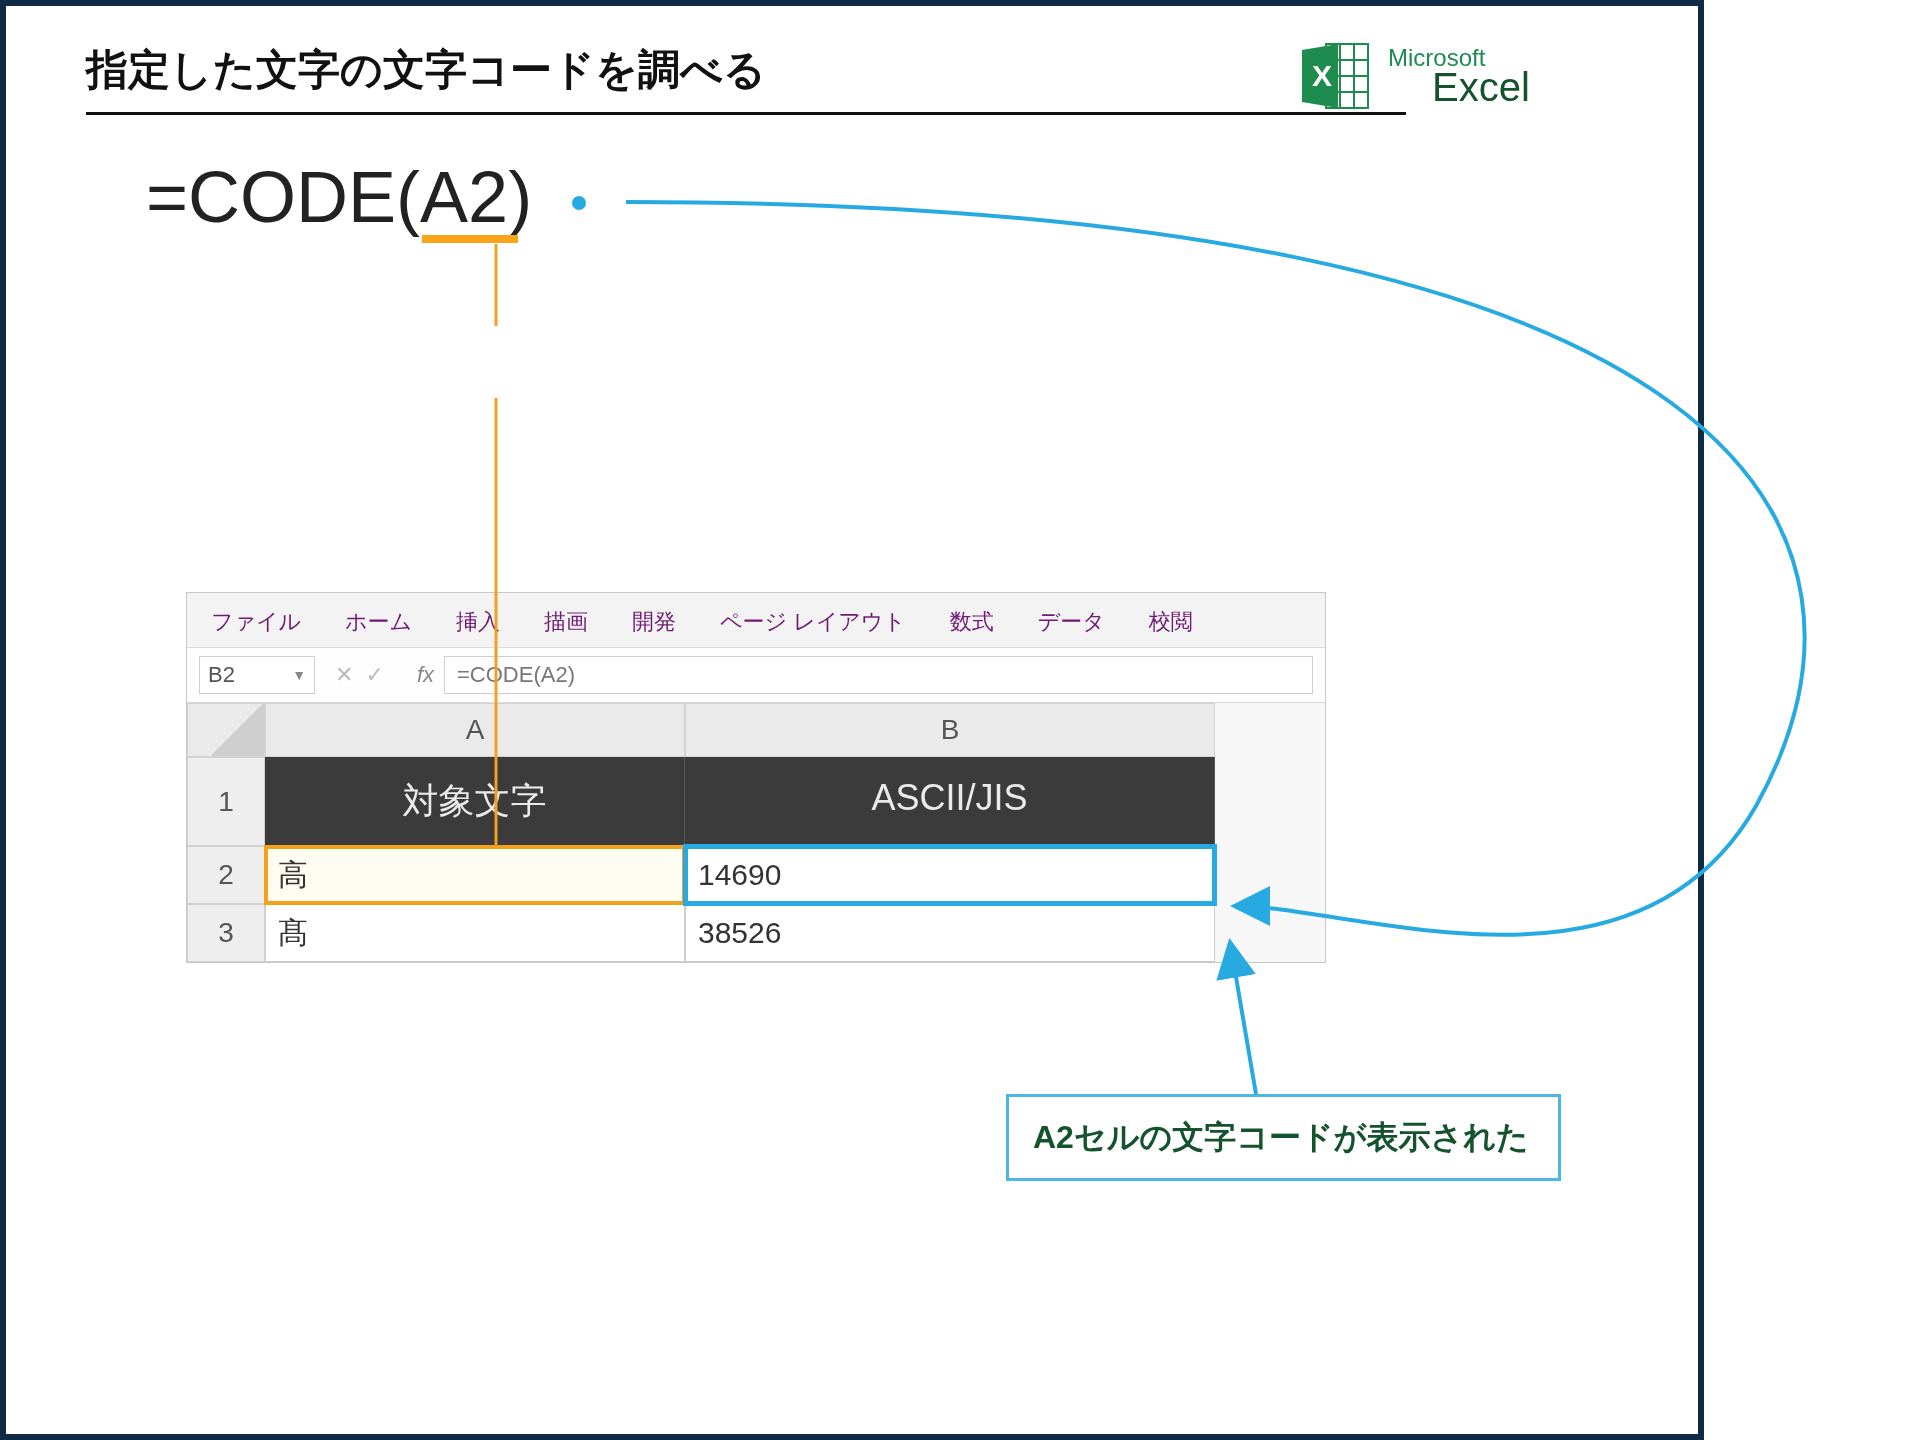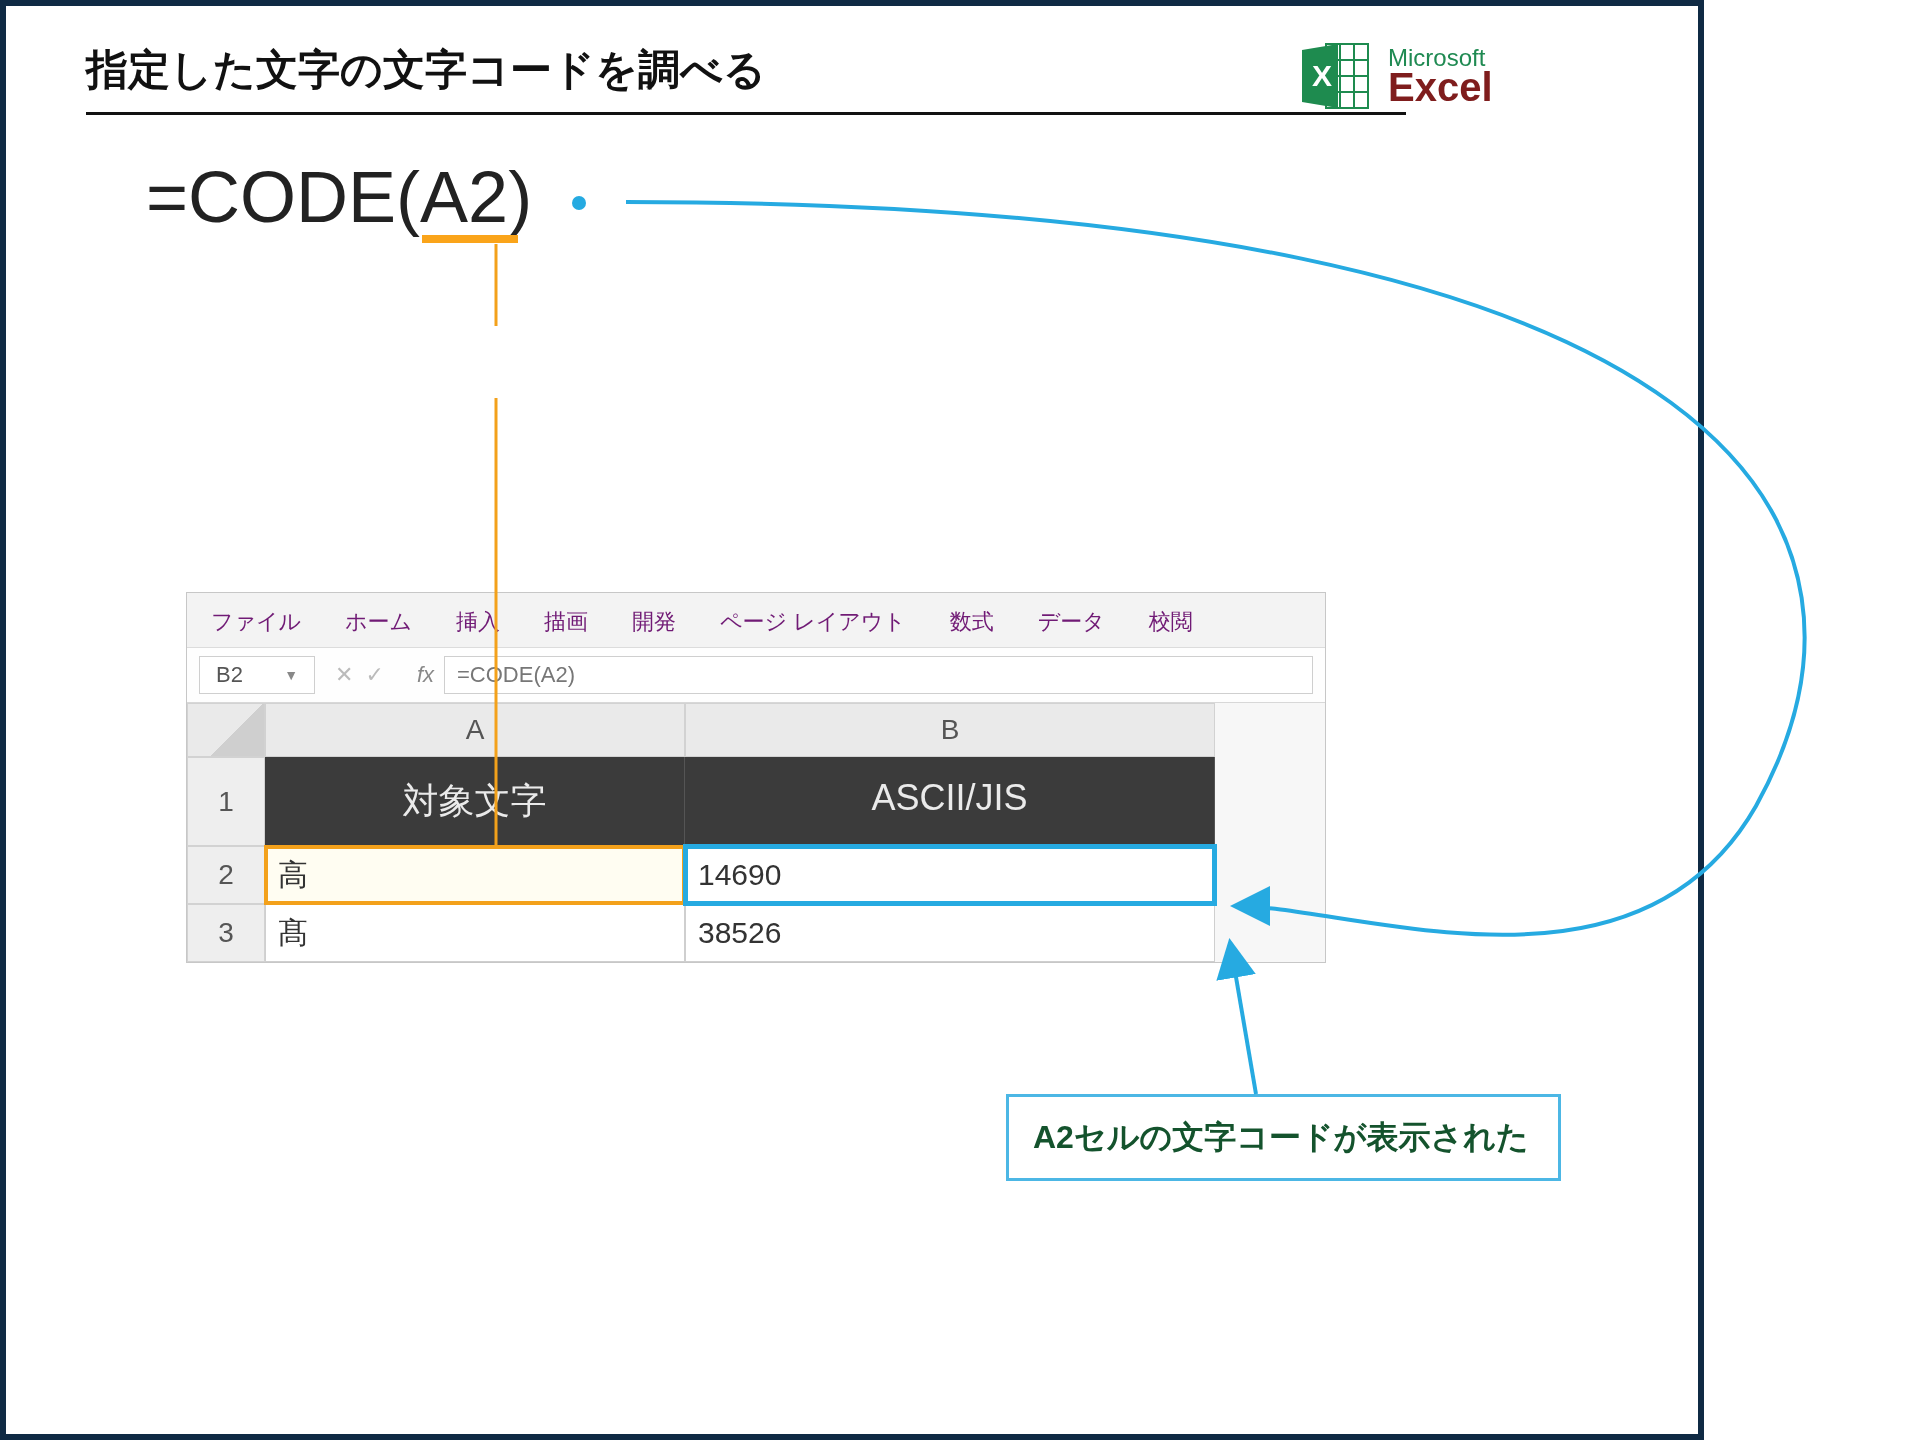"Excel" .logo-text .ex { color: #7f1d1d -> #14532d; font-weight: 700 -> 400; margin-left: none -> 44px }
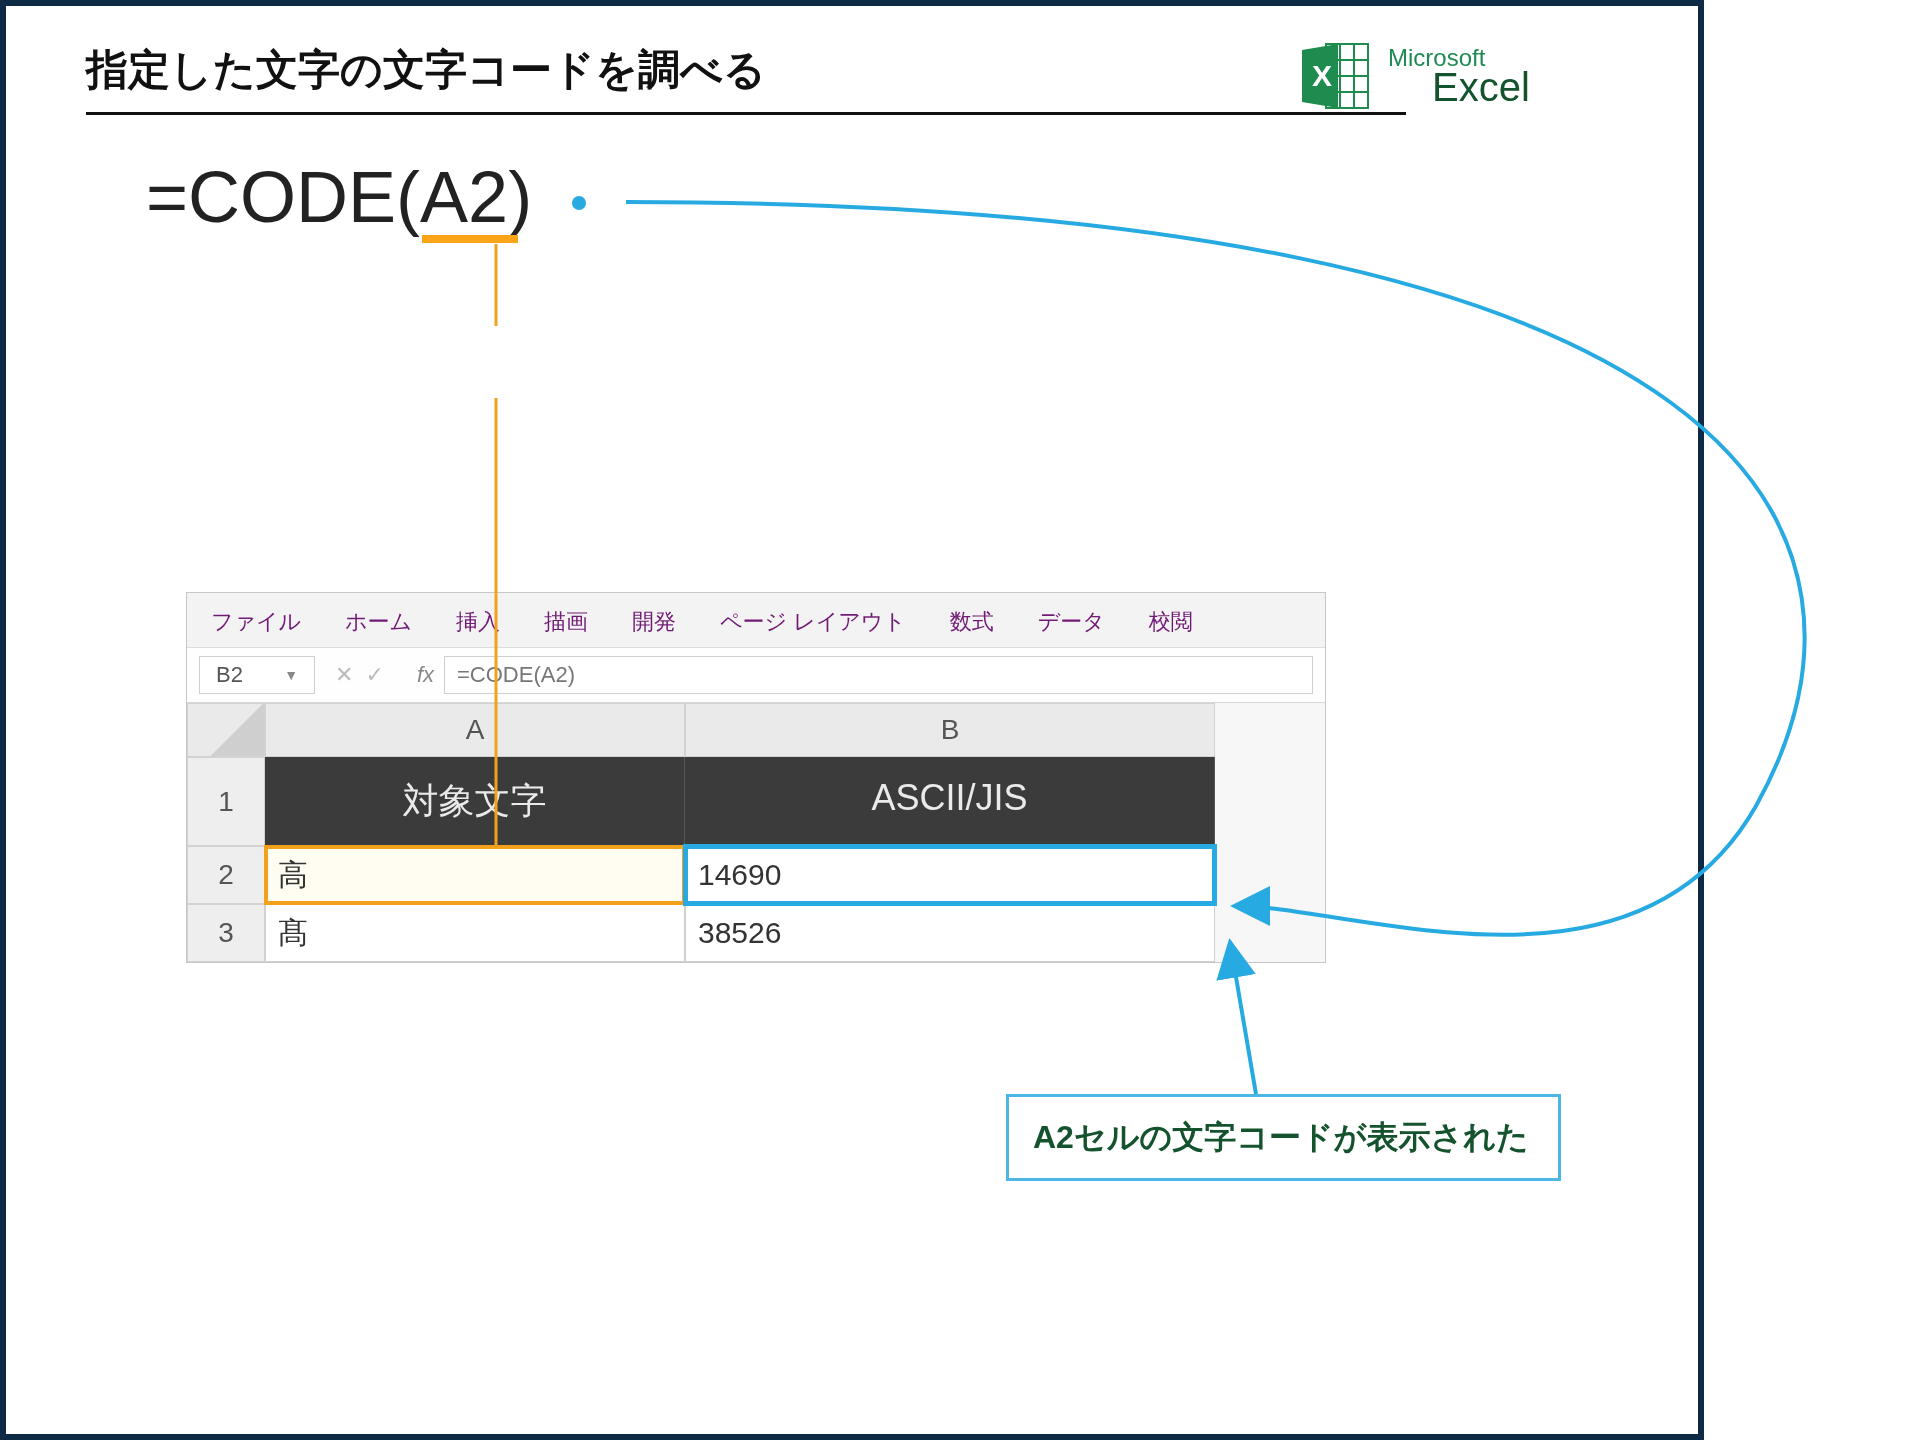"B2" .namebox { padding: 4px 16px -> 4px 8px }
